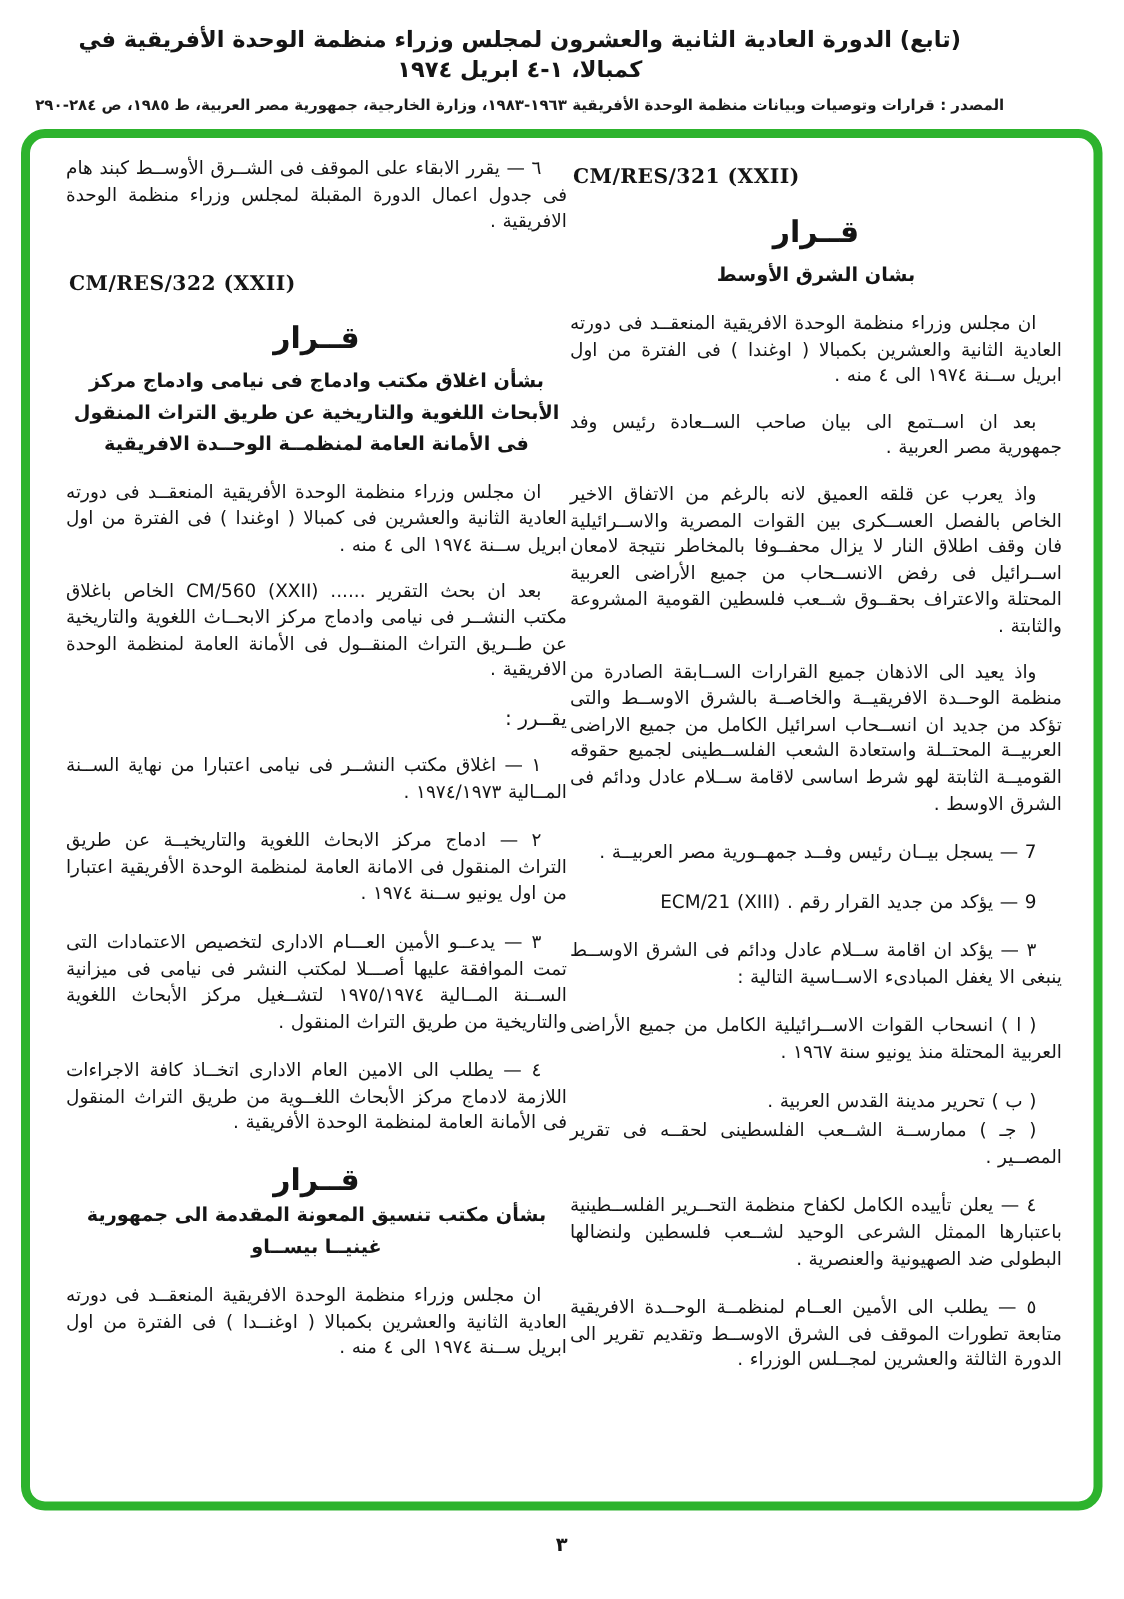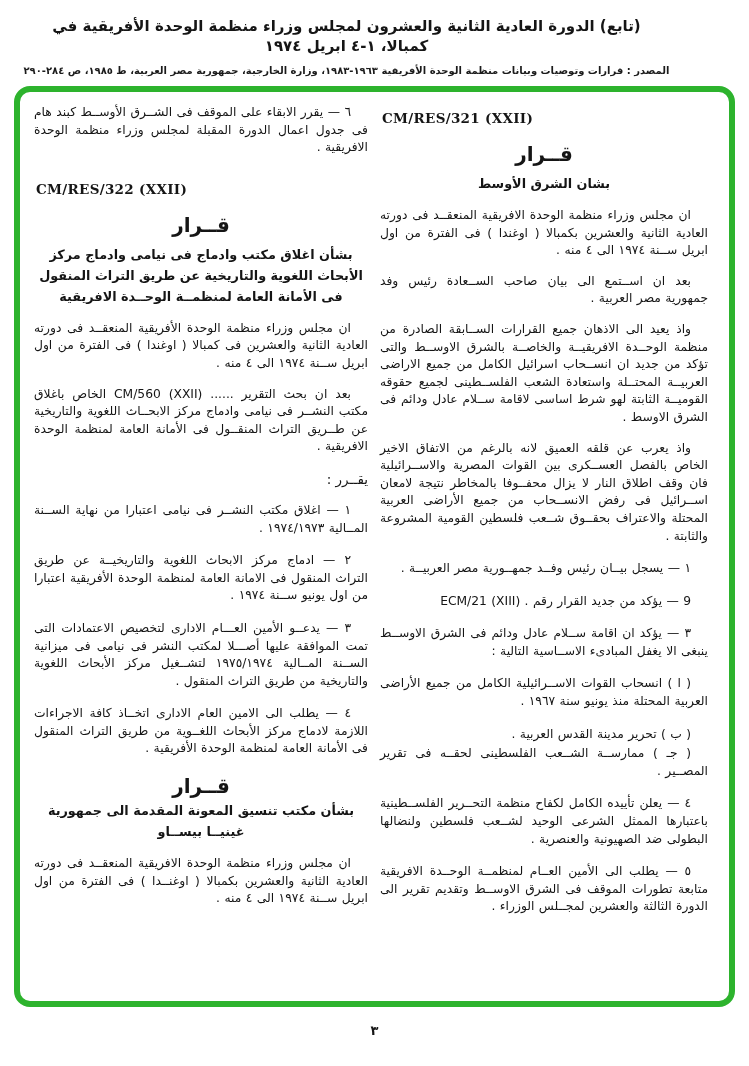"٦ — يقرر الابقاء على" .col-left { left: 14px -> 24px }
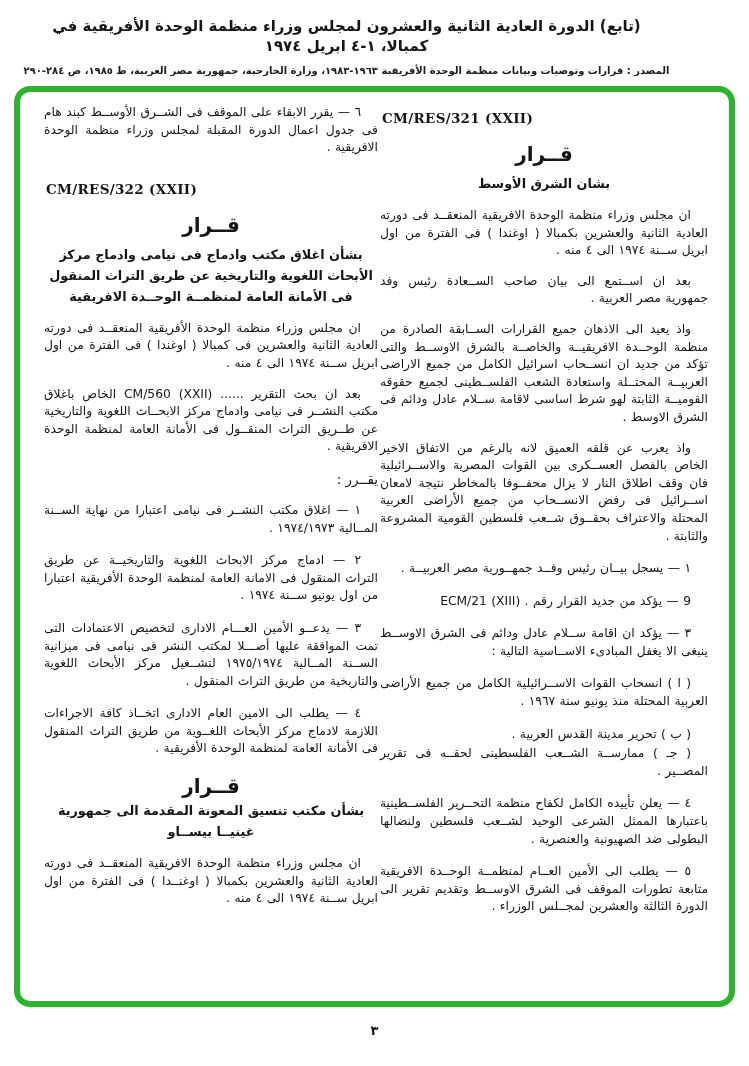"واذ يعيد الى الاذهان جميع" p.para { order: before "واذ يعرب عن قلقه العميق" -> after "واذ يعرب عن قلقه العميق" }
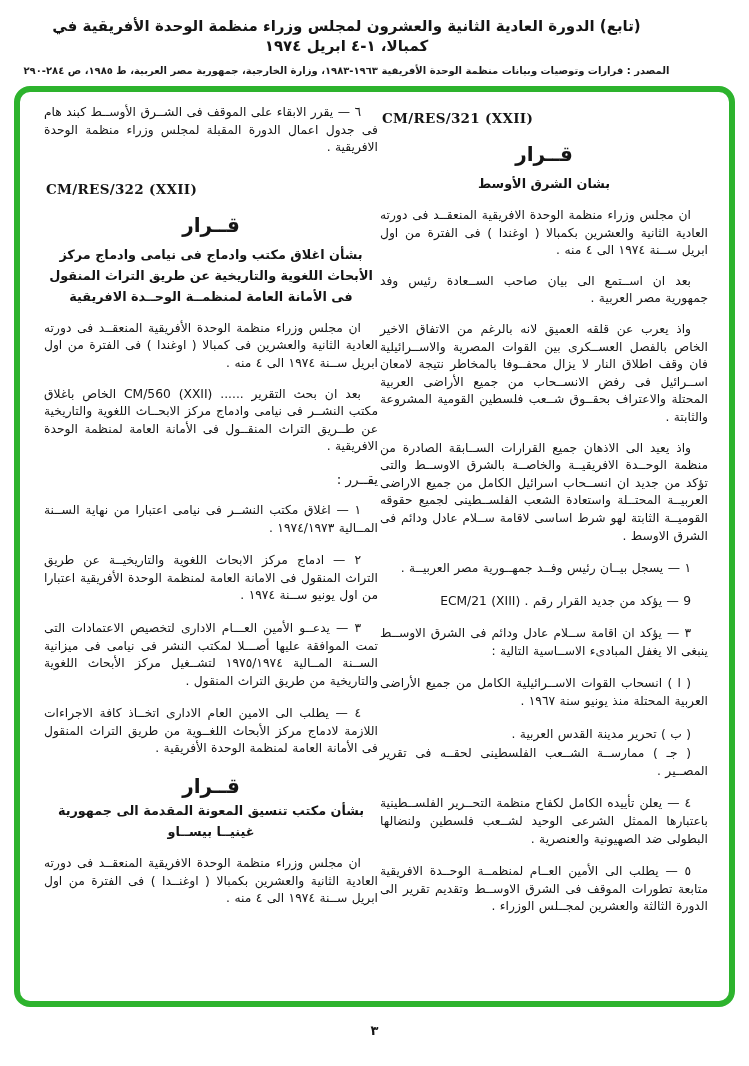"١ — يسجل بيــان رئيس" p.para { text: ١ -> 7 }
